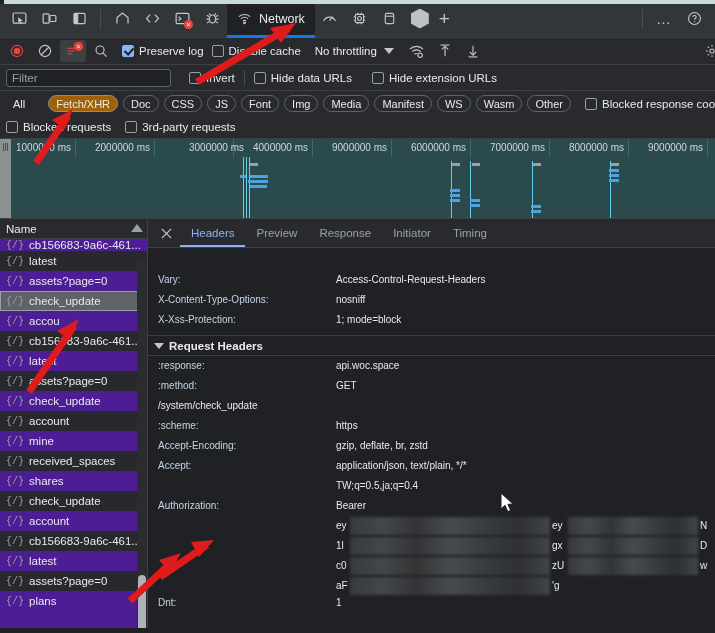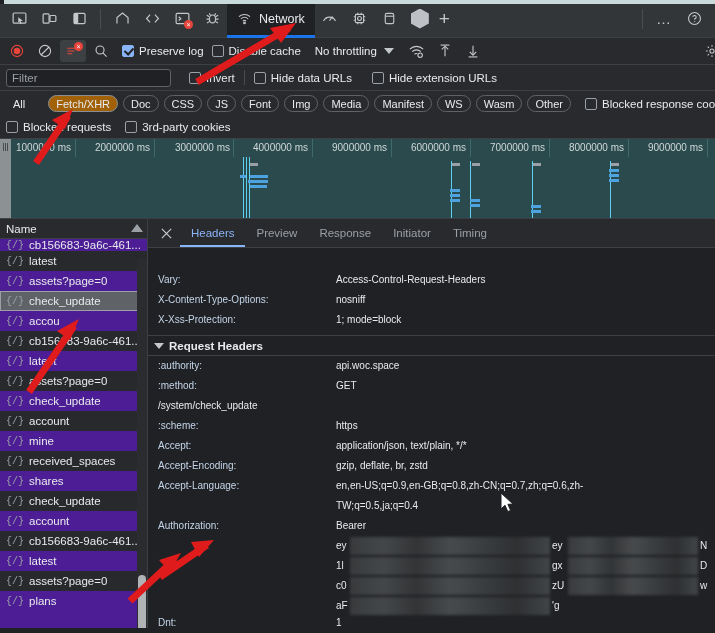"3rd-party cookies" span.cblabel { text: cookies -> requests }
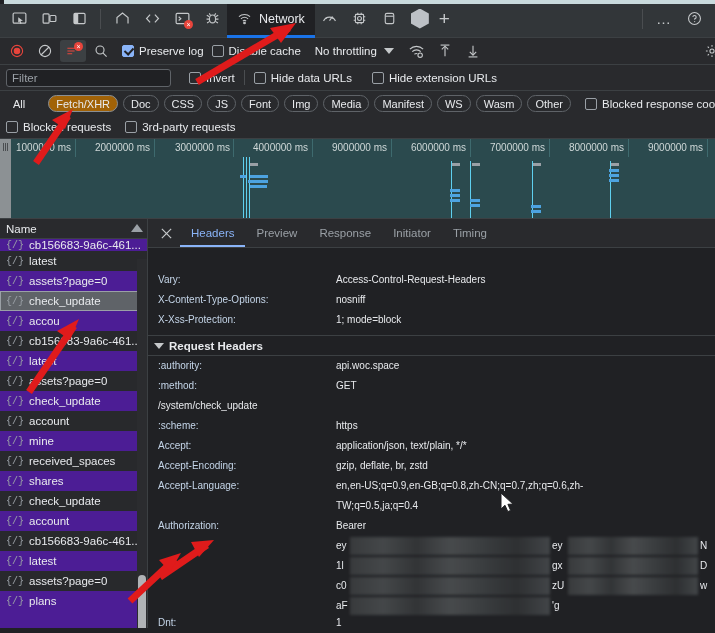"3000000 ms" div.ov-label { left: 234px -> 248px }
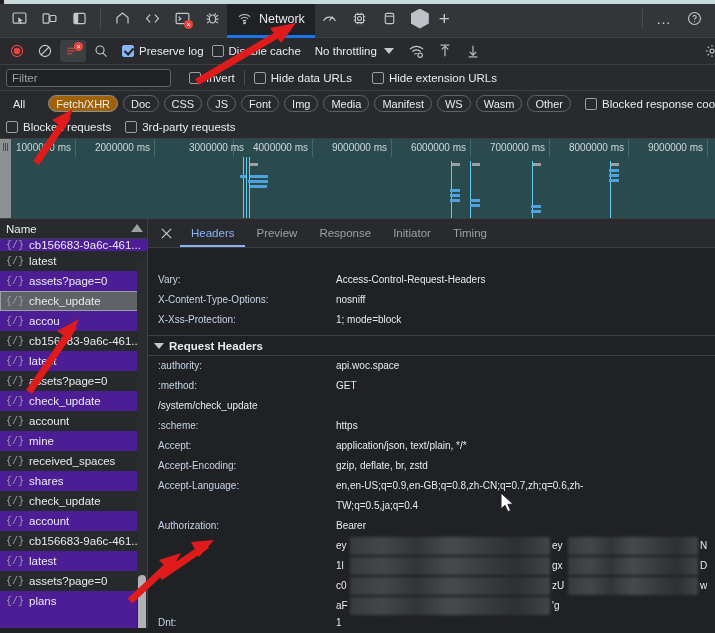":authority:" div.hkey { text: :authority -> :response }
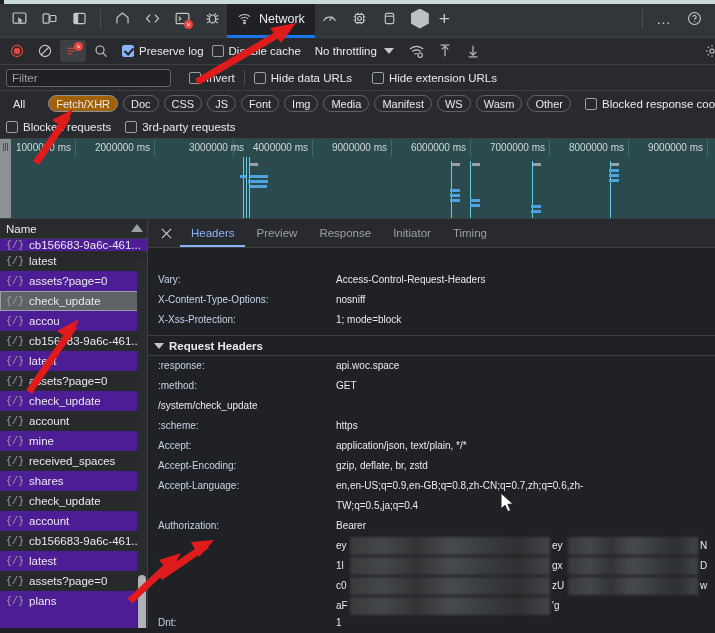"Accept:" div.hrow { order: before "Accept-Encoding:" -> after "Accept-Encoding:" }
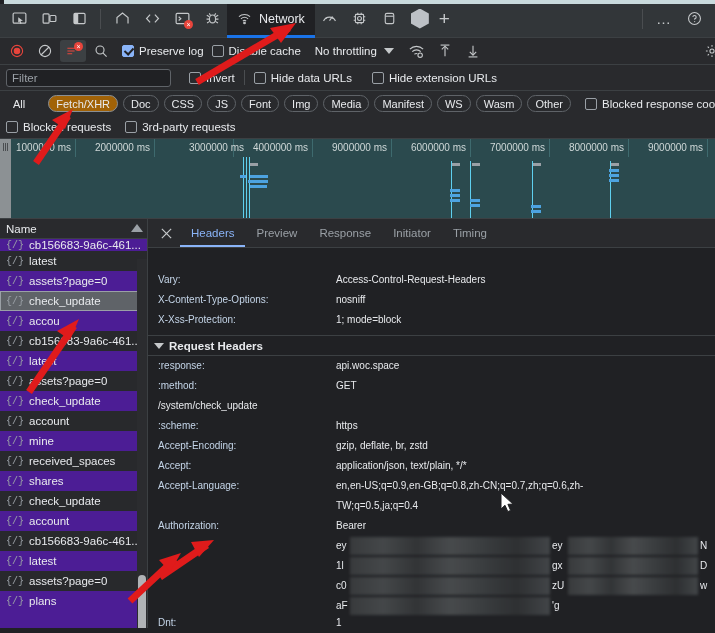"Accept-Language:" div.hrow { html: <div> <div>Accept-Language:</div> <div>en,en-US;q=0.9,en-GB;q=0.8,zh-CN;q=0.7,zh;q=0.6,zh-</div> </div> -> none }
